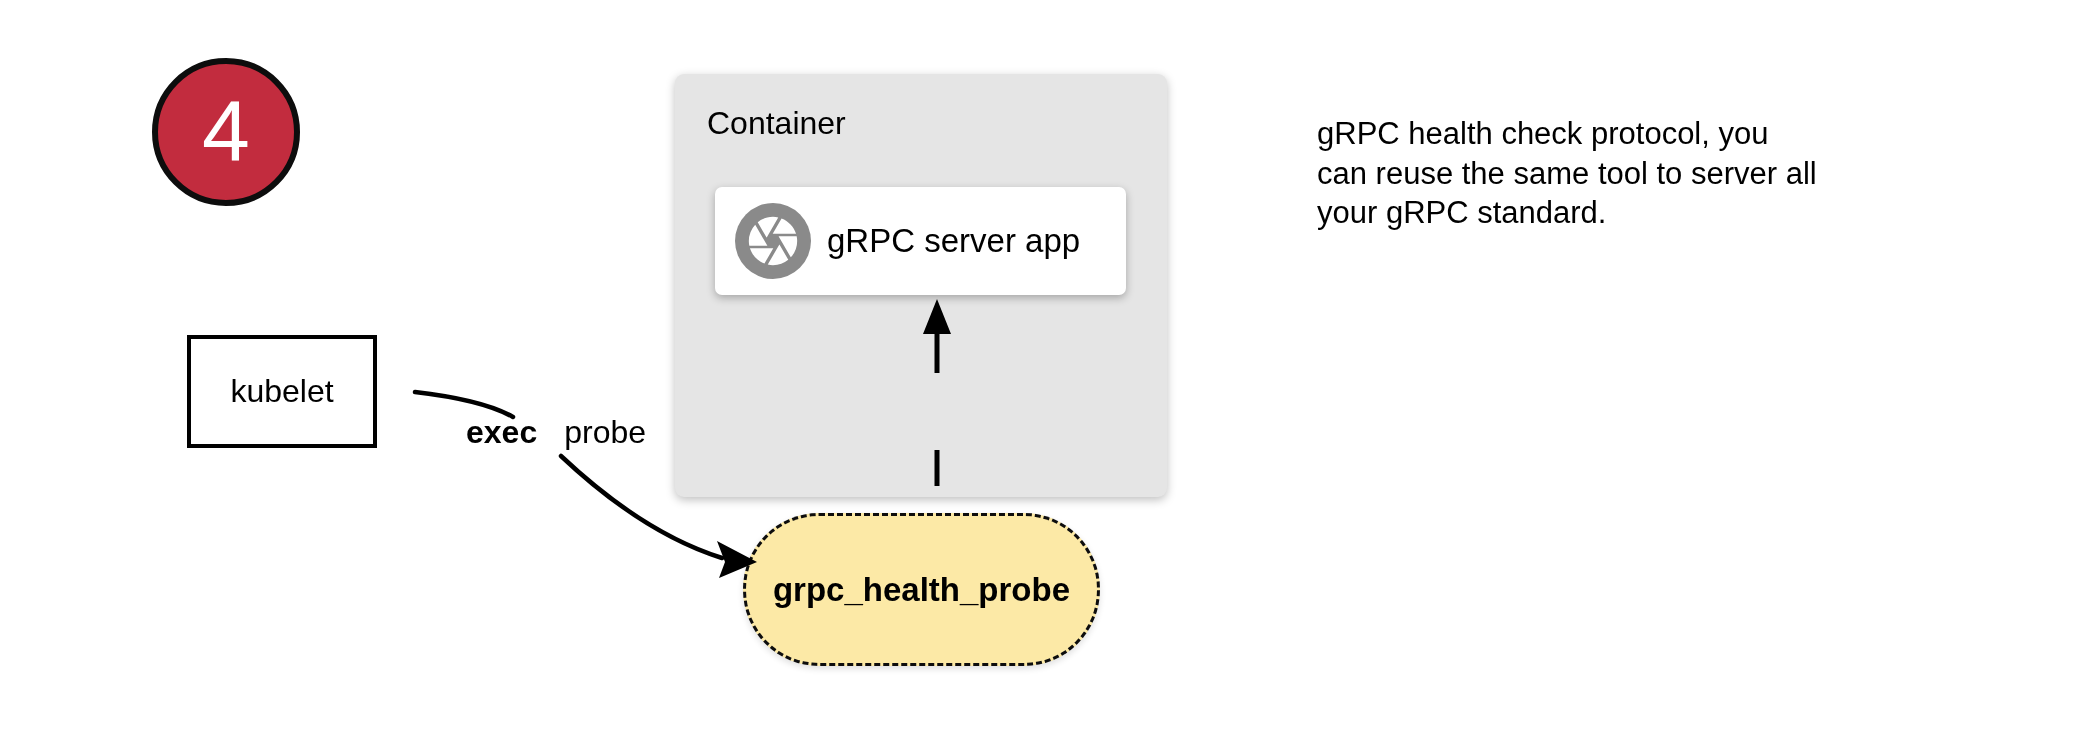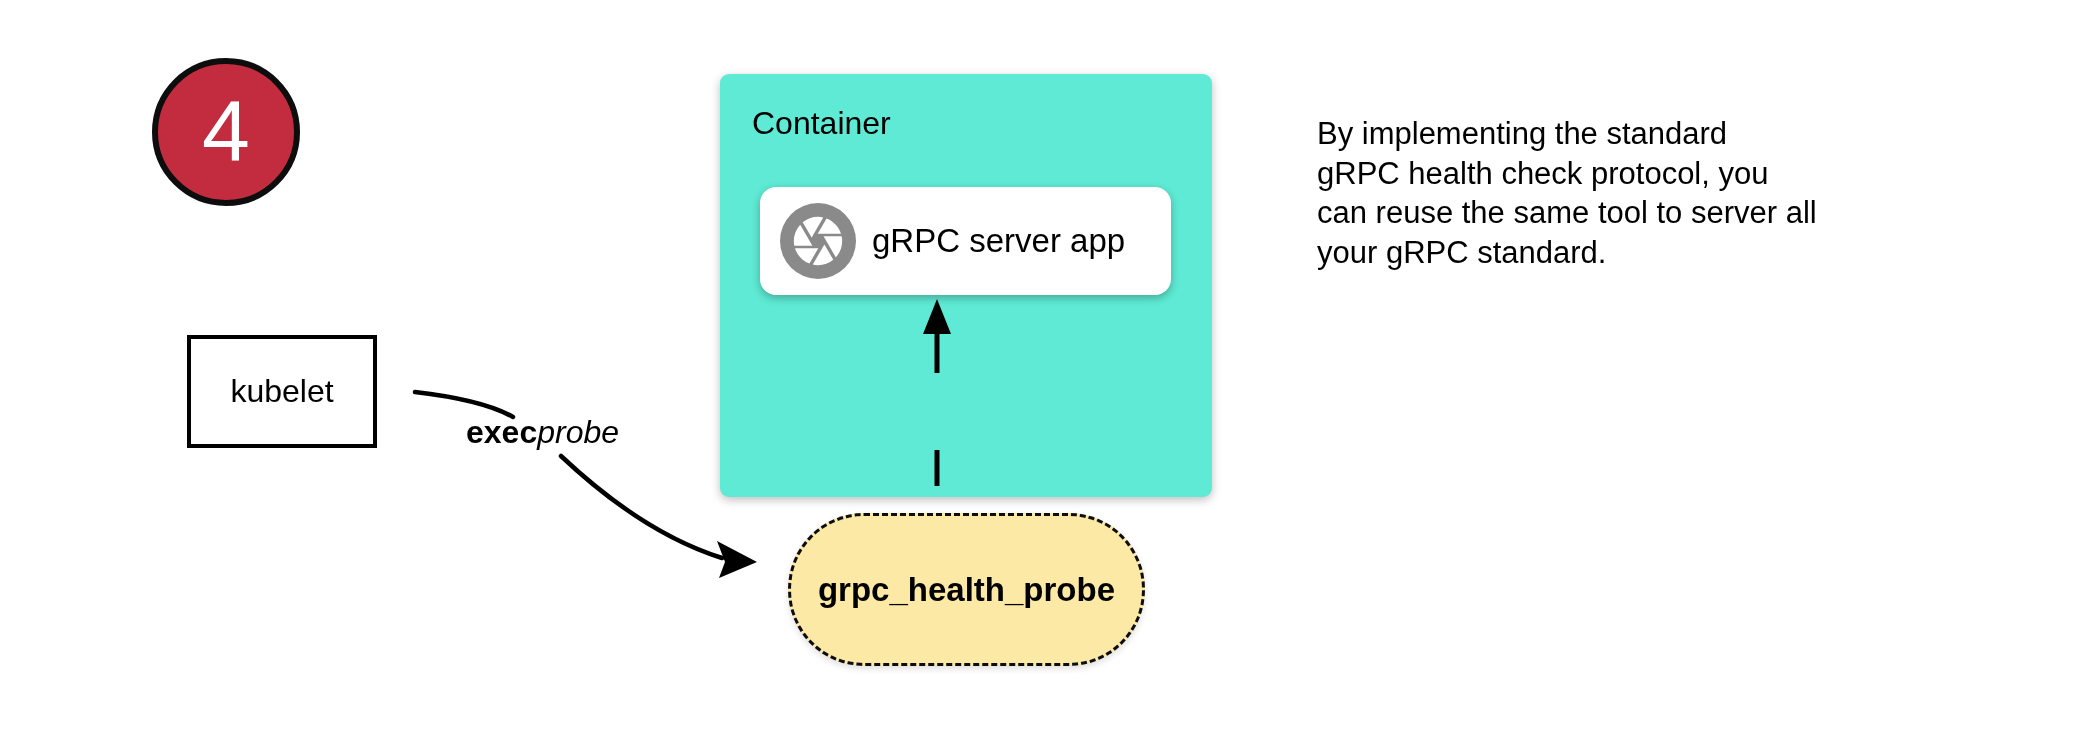"Container" .container-box { background: #5eead4 -> #e5e5e5; left: 720px -> 675px }
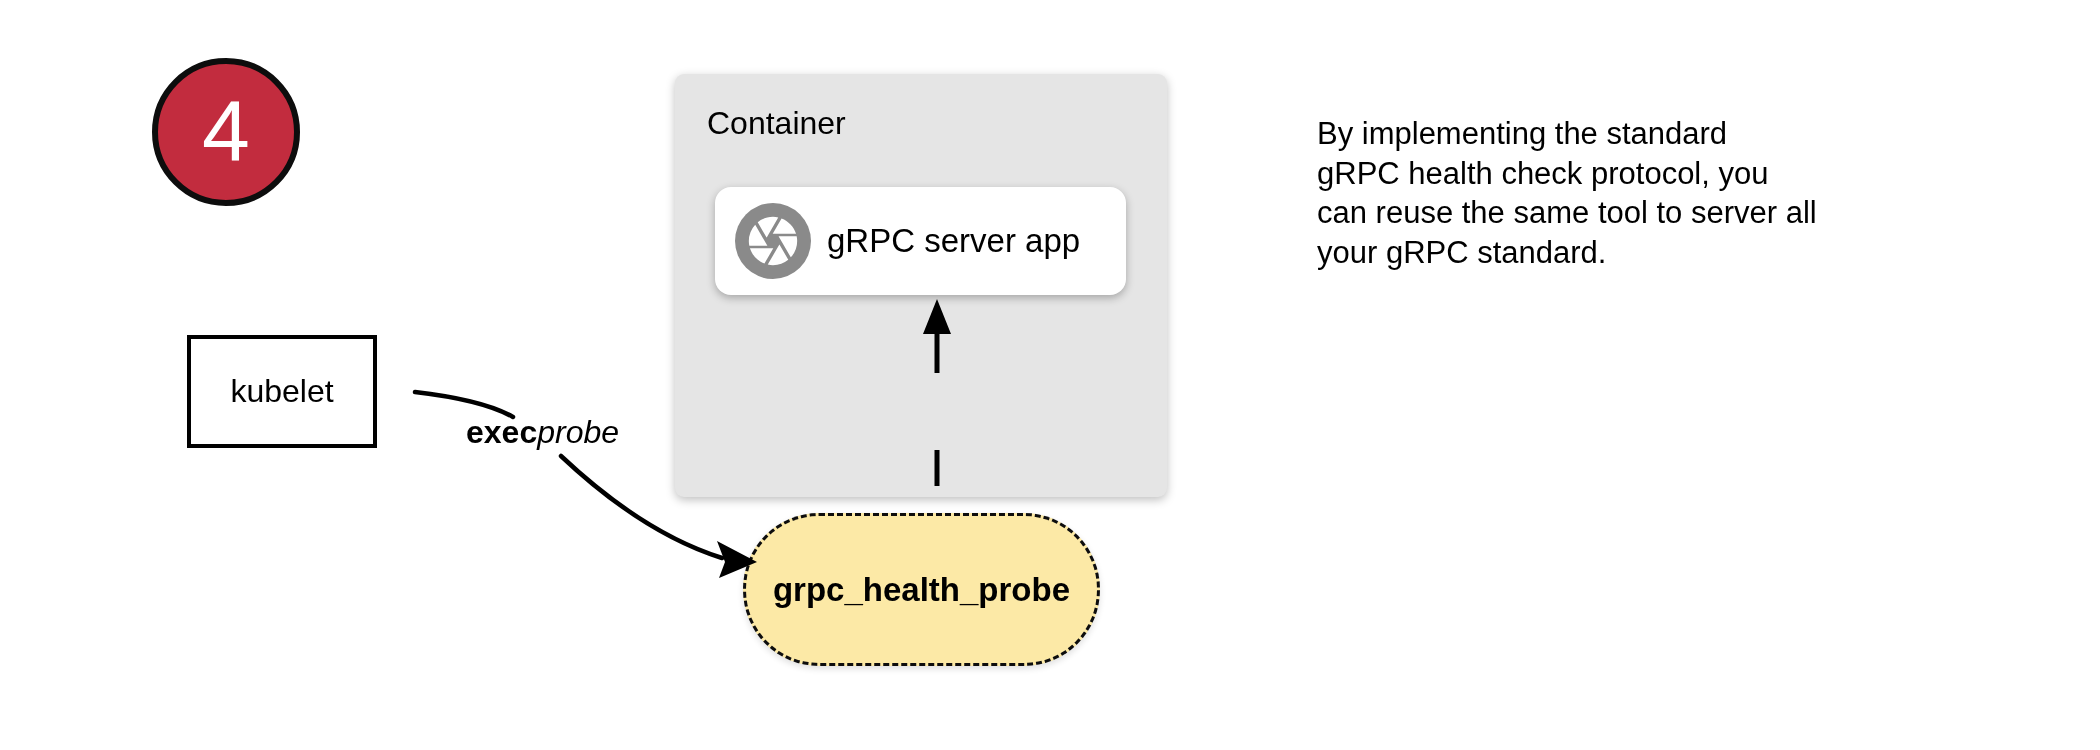"By implementing the standard" div { html: <div>By implementing the standard</div> -> none }
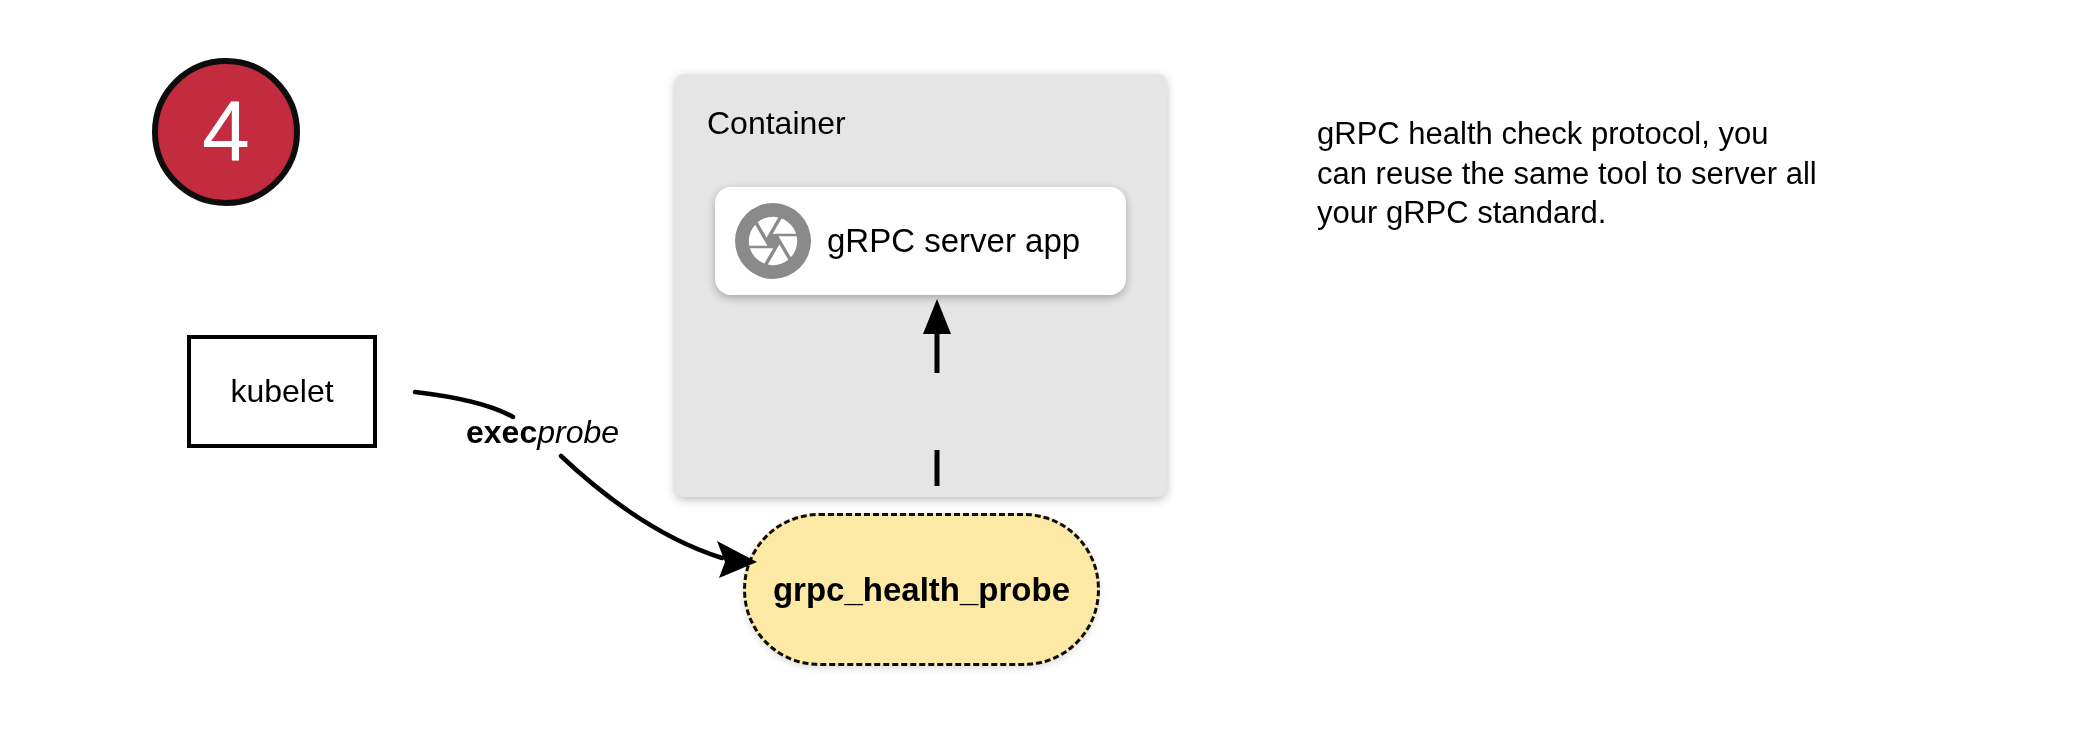"gRPC server app" .server-card { border-radius: 16px -> 7px }
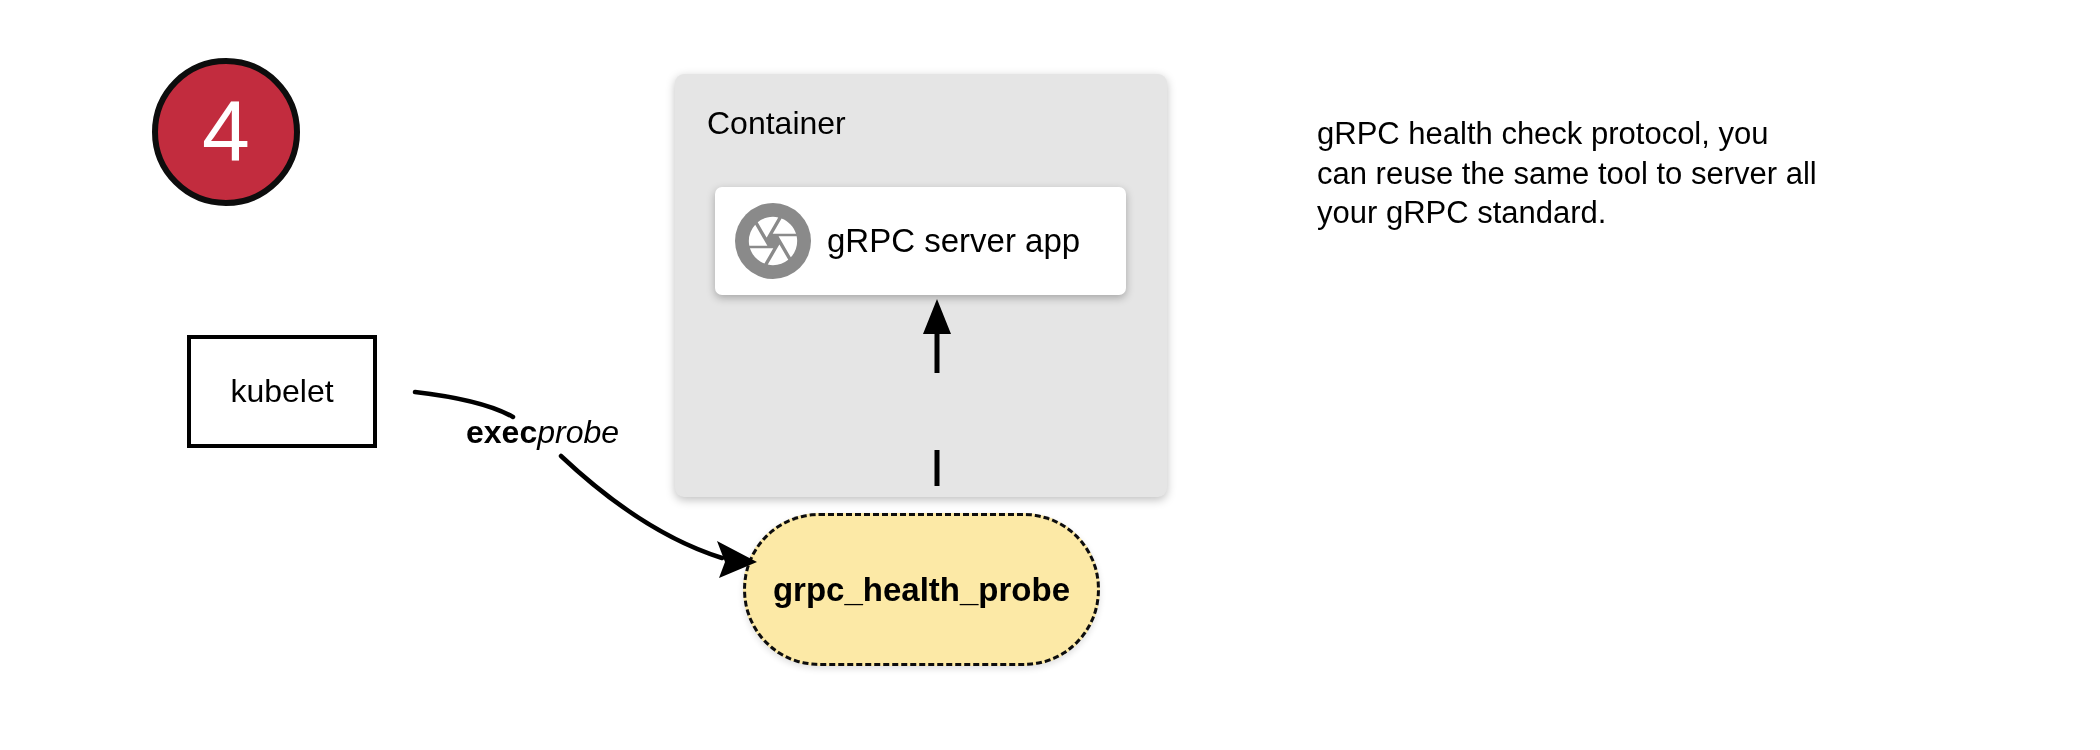"probe" .exec-rest { font-style: italic -> none; margin-left: 0 -> 27px }
